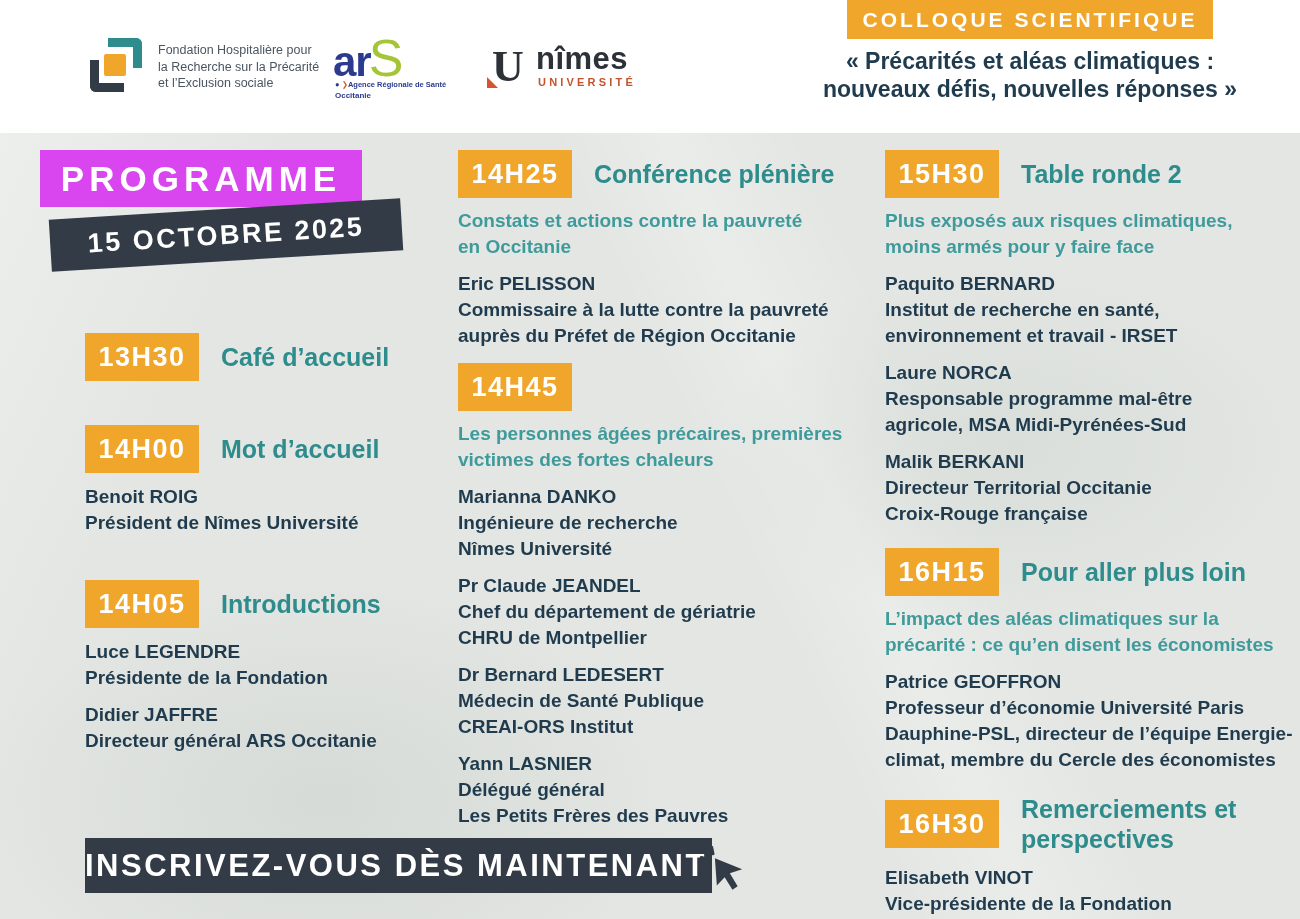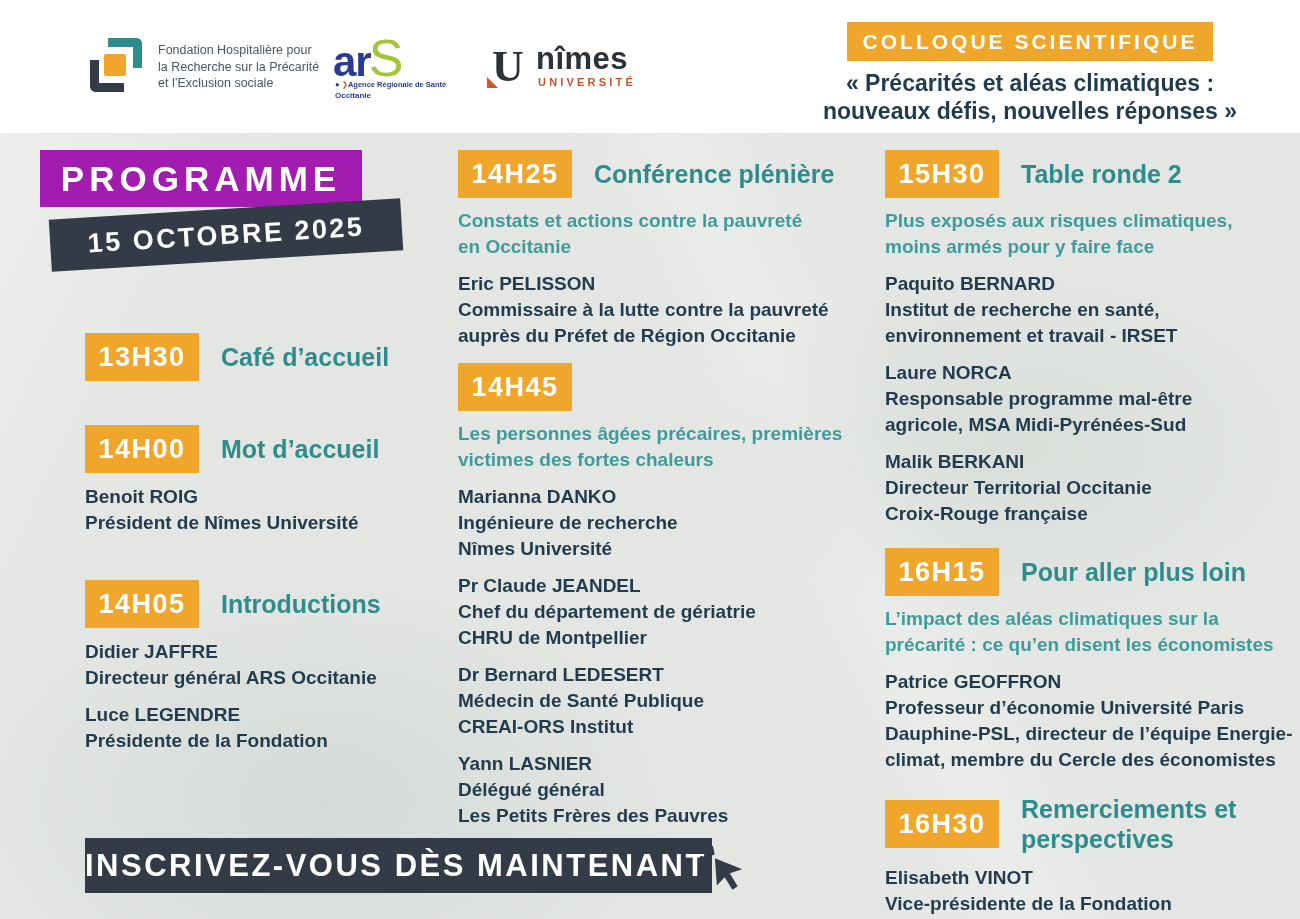"COLLOQUE SCIENTIFIQUE" .event-badge { margin-top: 22px -> none }
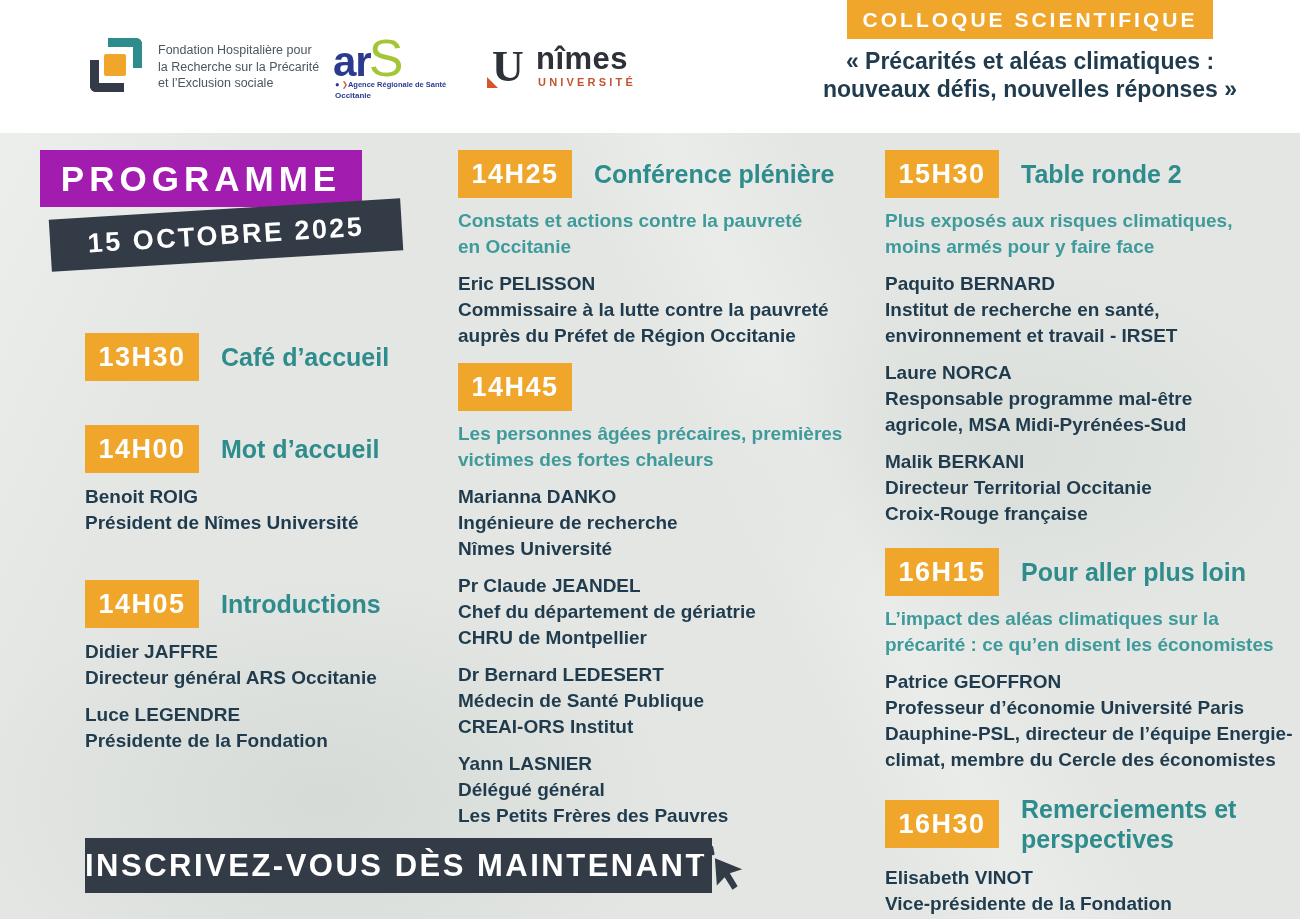"PROGRAMME" .prog-title { background: #a21caf -> #d946ef }
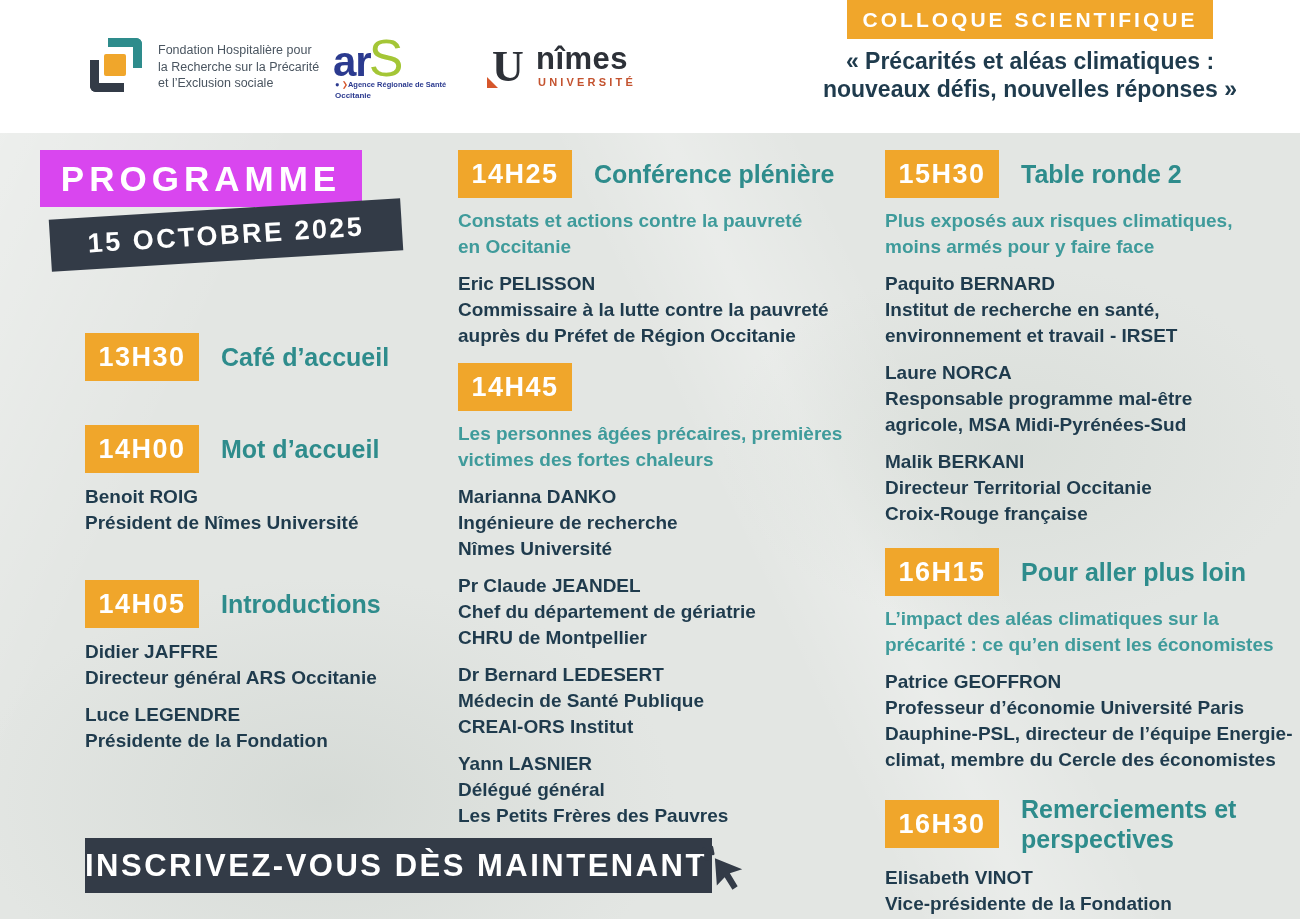"Didier JAFFRE" div.speaker { order: before "Luce LEGENDRE" -> after "Luce LEGENDRE" }
